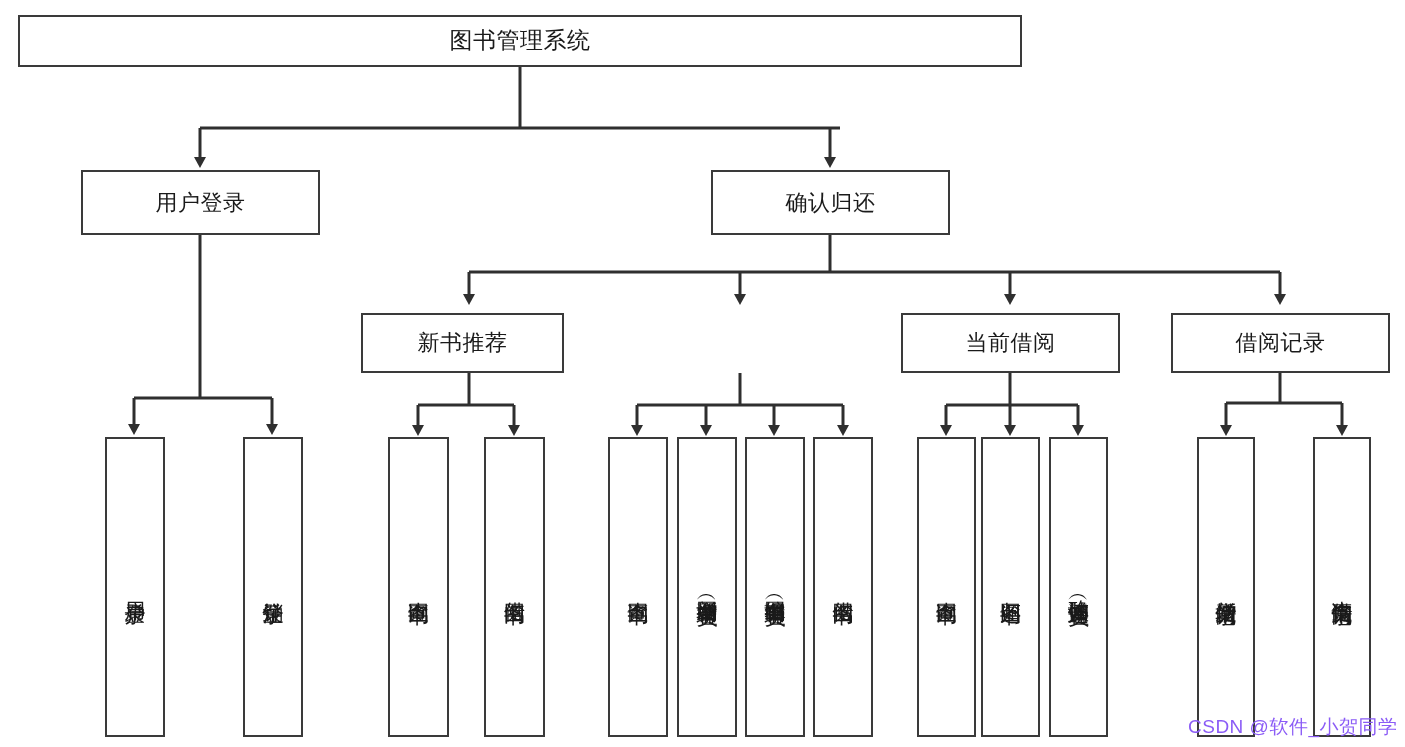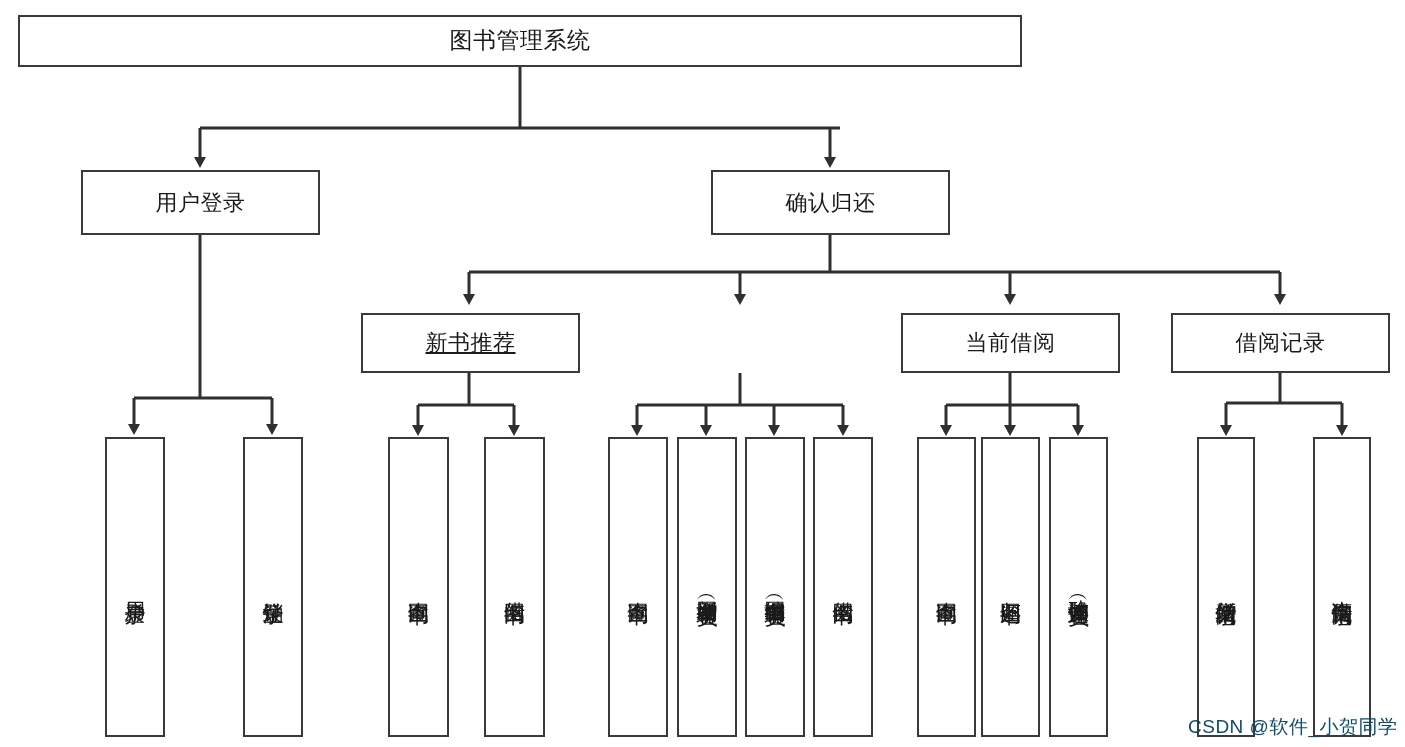"新书推荐" div.node { text-decoration: underline -> none; width: 219px -> 203px }
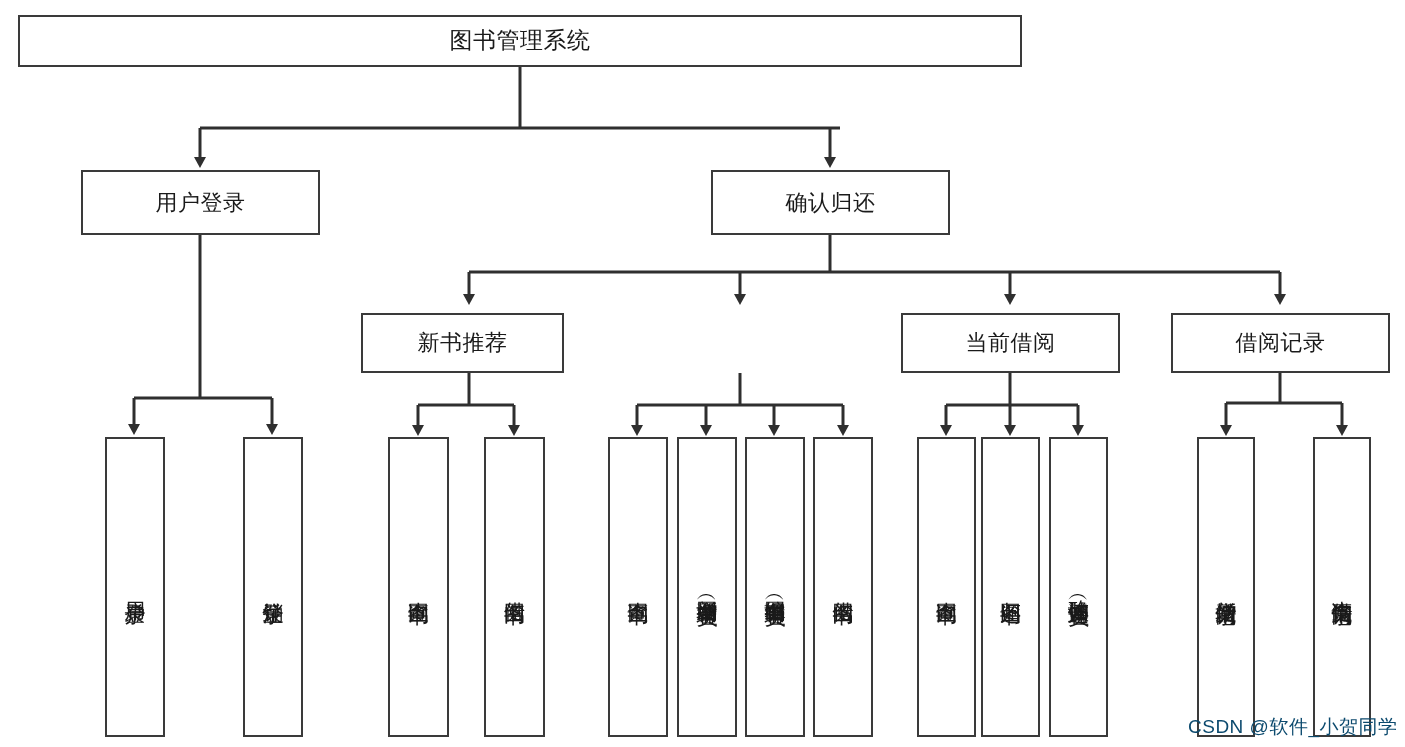"CSDN @软件_小贺同学" .watermark { color: #0c4a6e -> #8b5cf6 }
